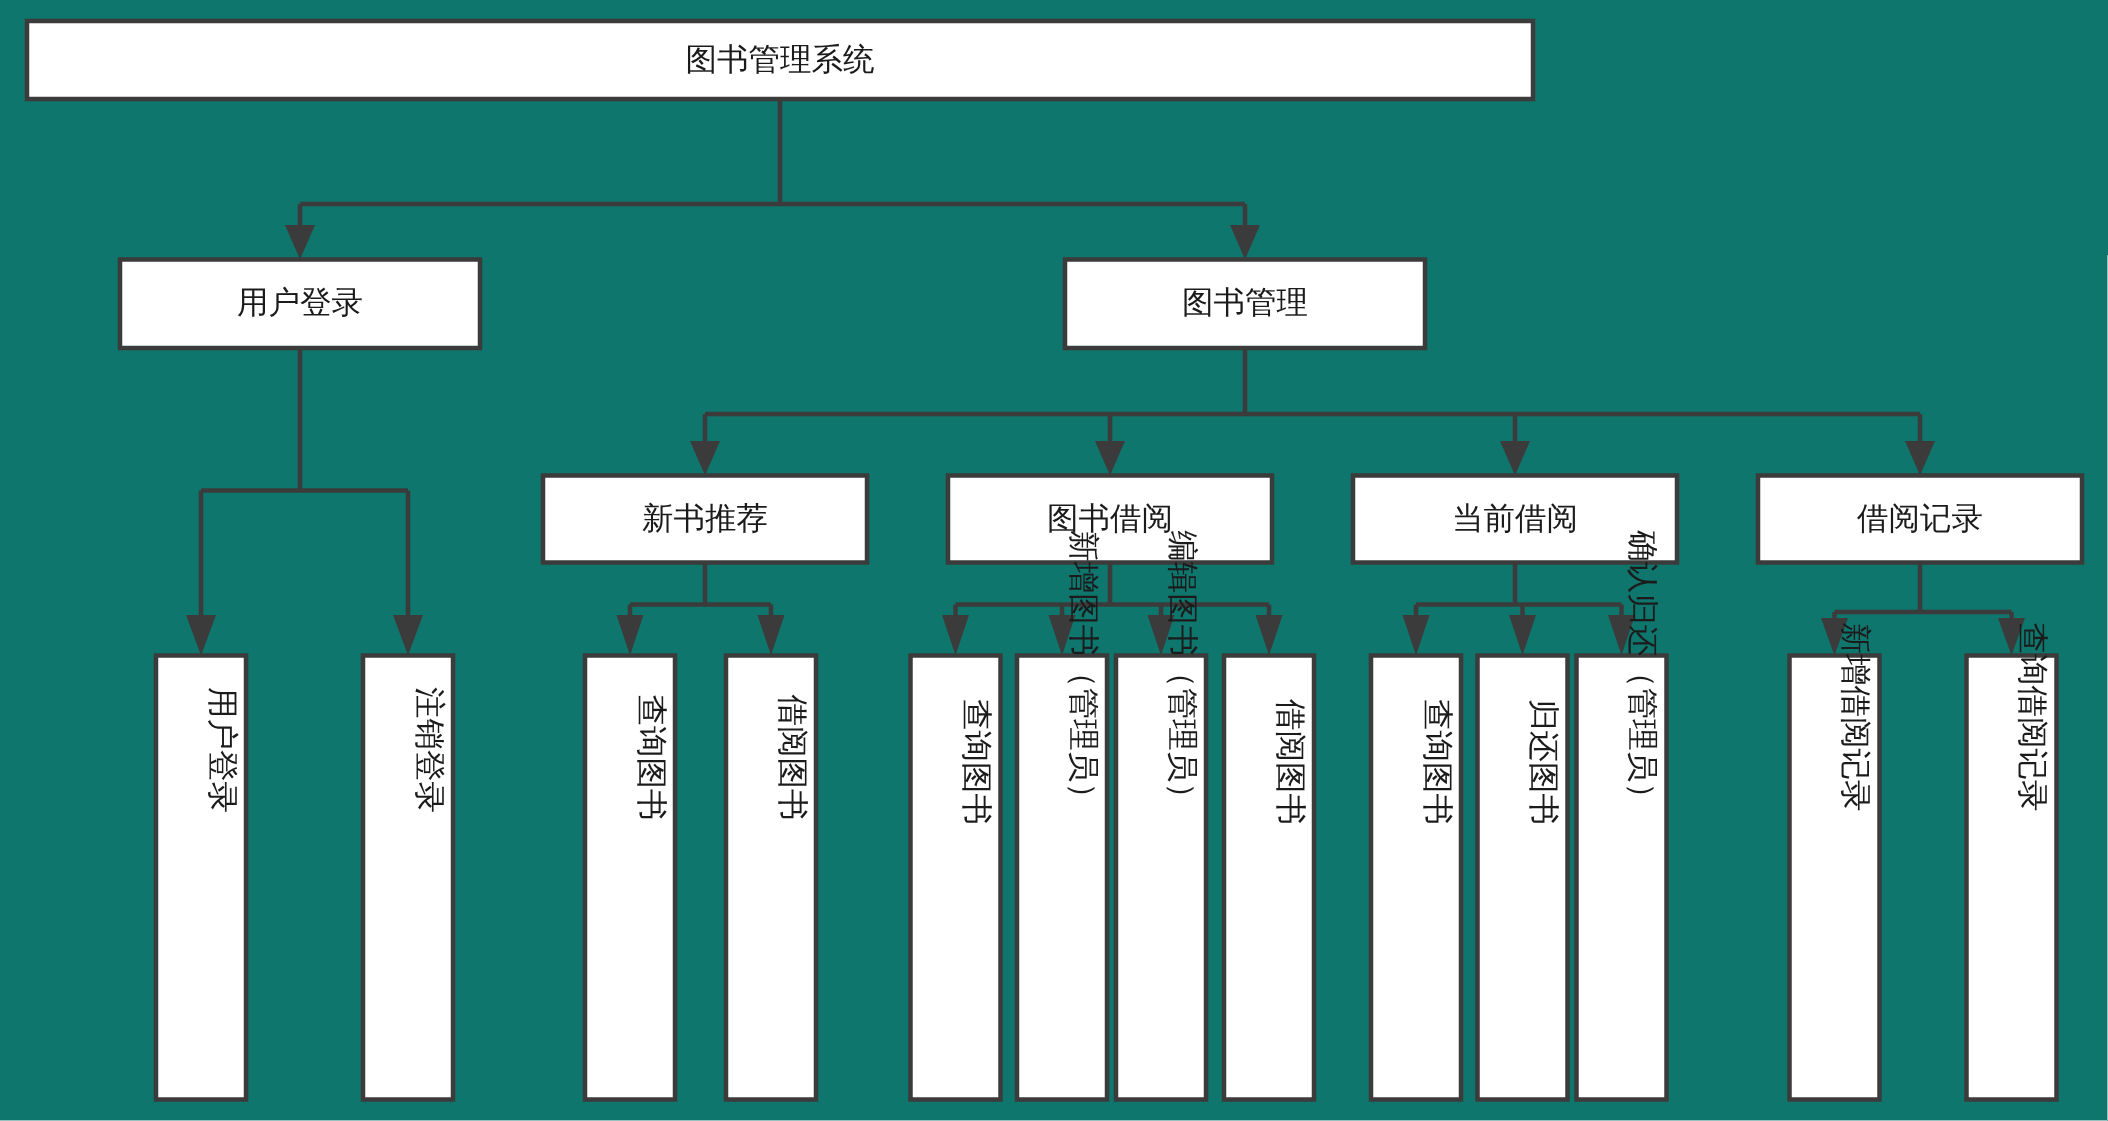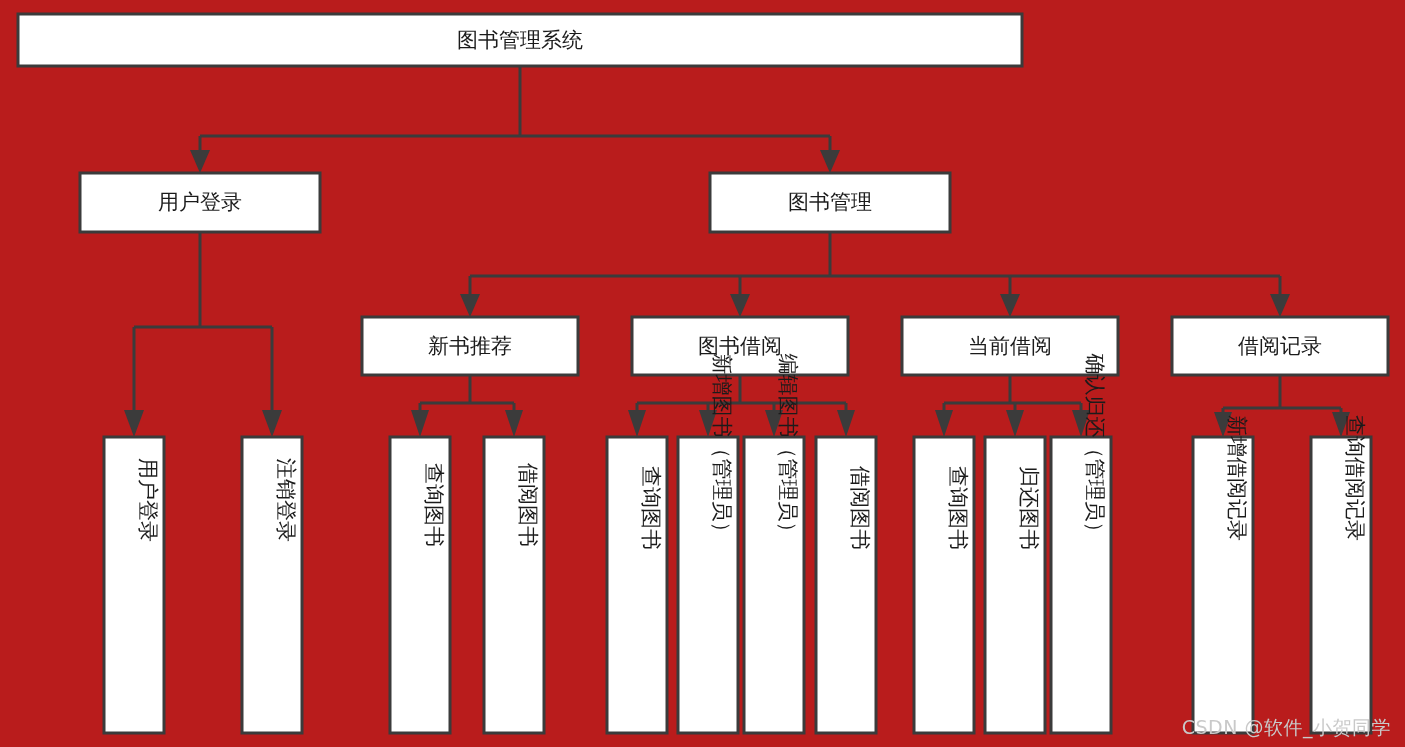"图书管理系统" #page { background: #b91c1c -> #0f766e }
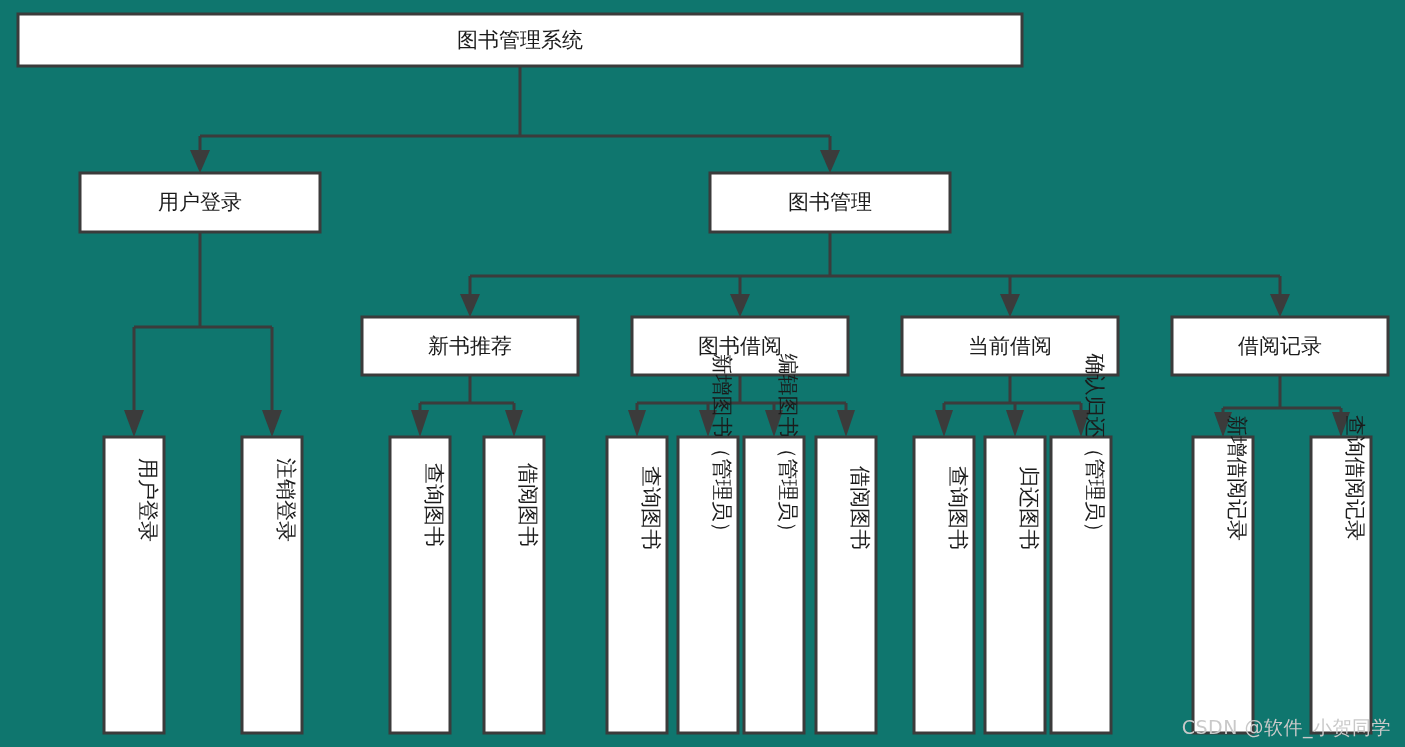"CSDN @软件_小贺同学" div.watermark { html: <div>CSDN @软件_小贺同学</div> -> none }
